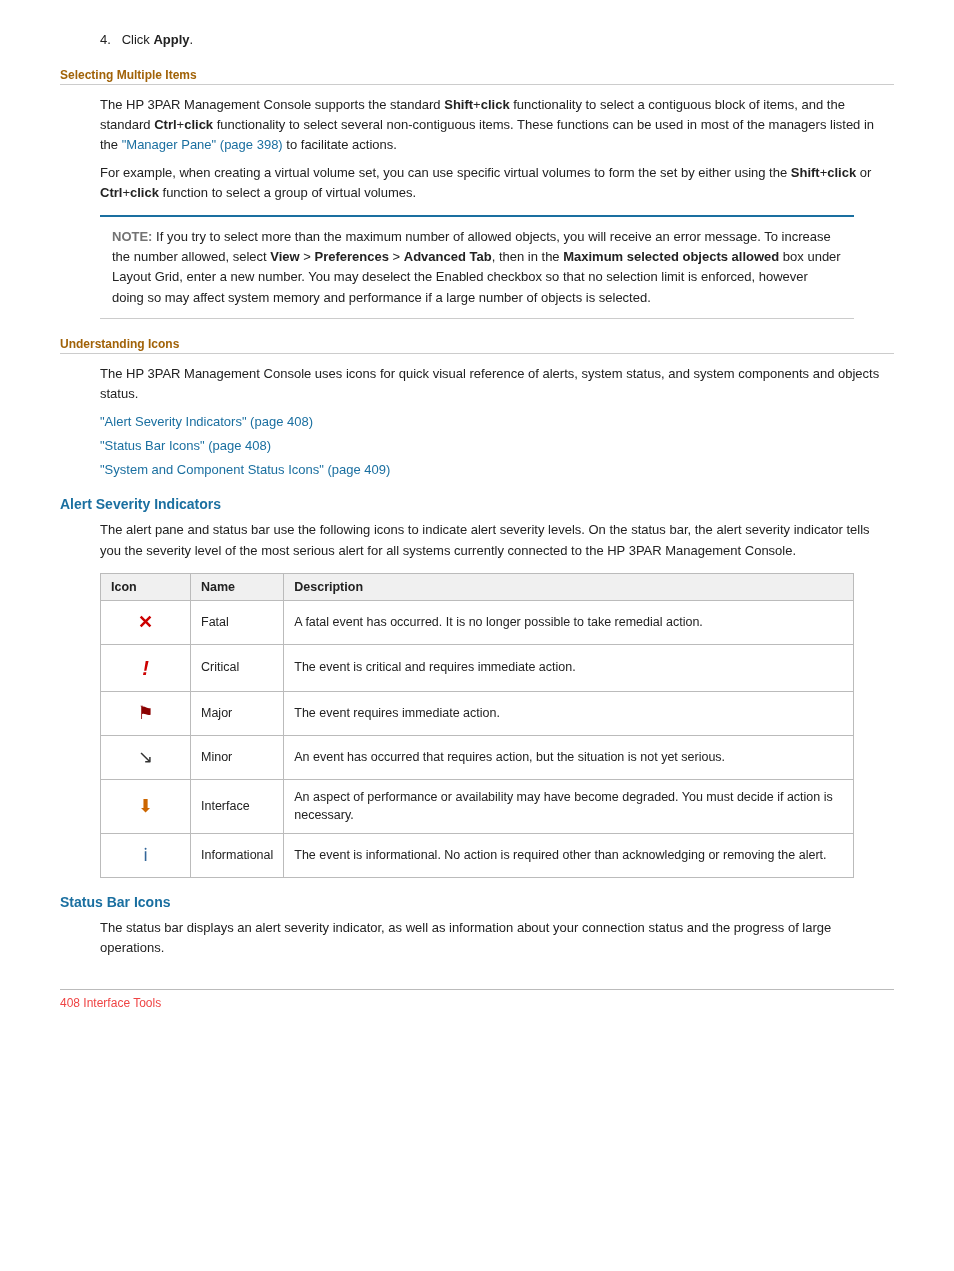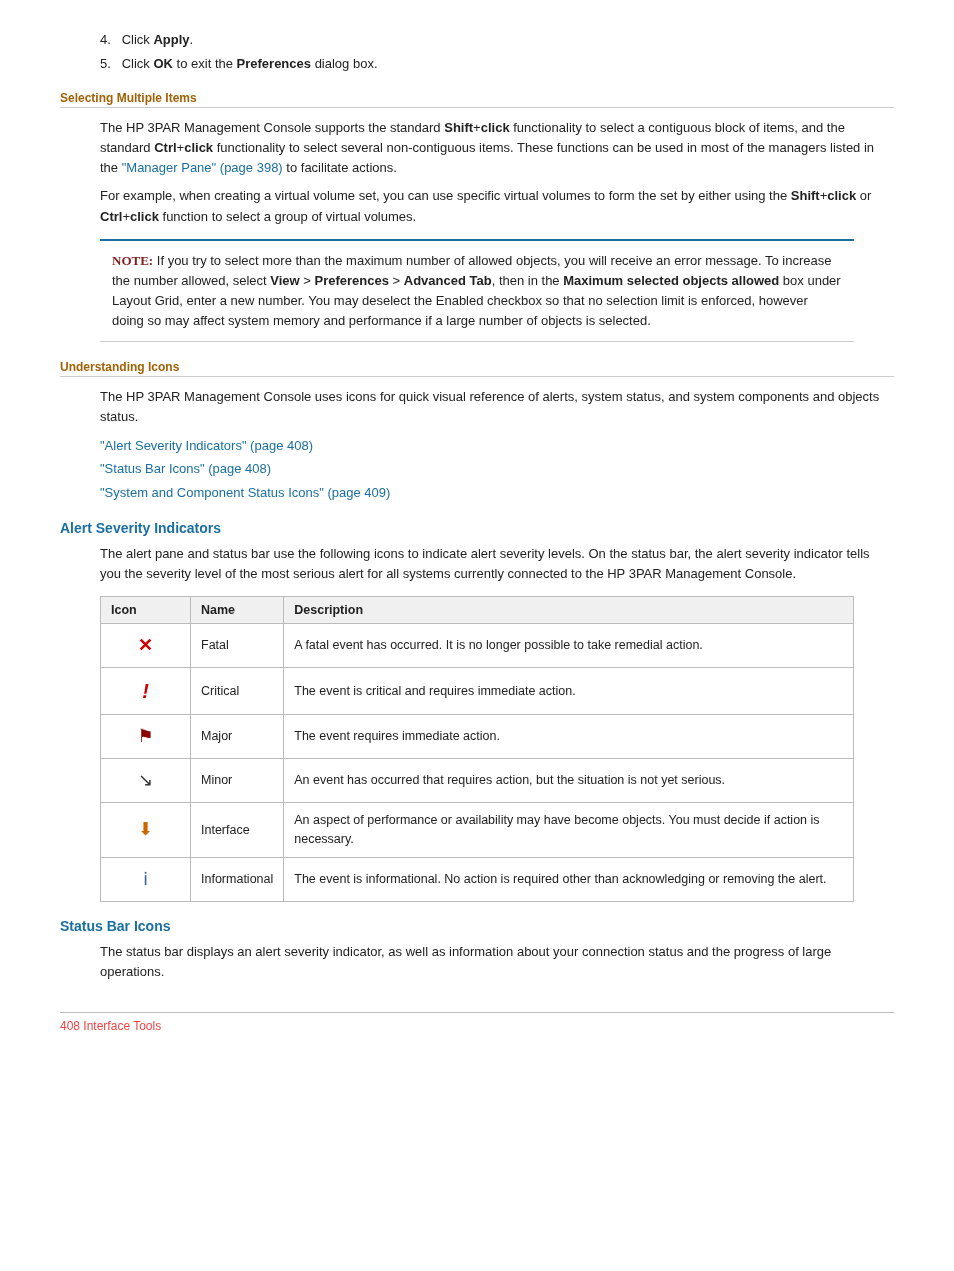"5. Click OK to exit" li { html: <li> <span>5.</span>&nbsp;&nbsp; Click <b>OK</b> to exit the <b>Preferences</b> dialog box. </li> -> none }
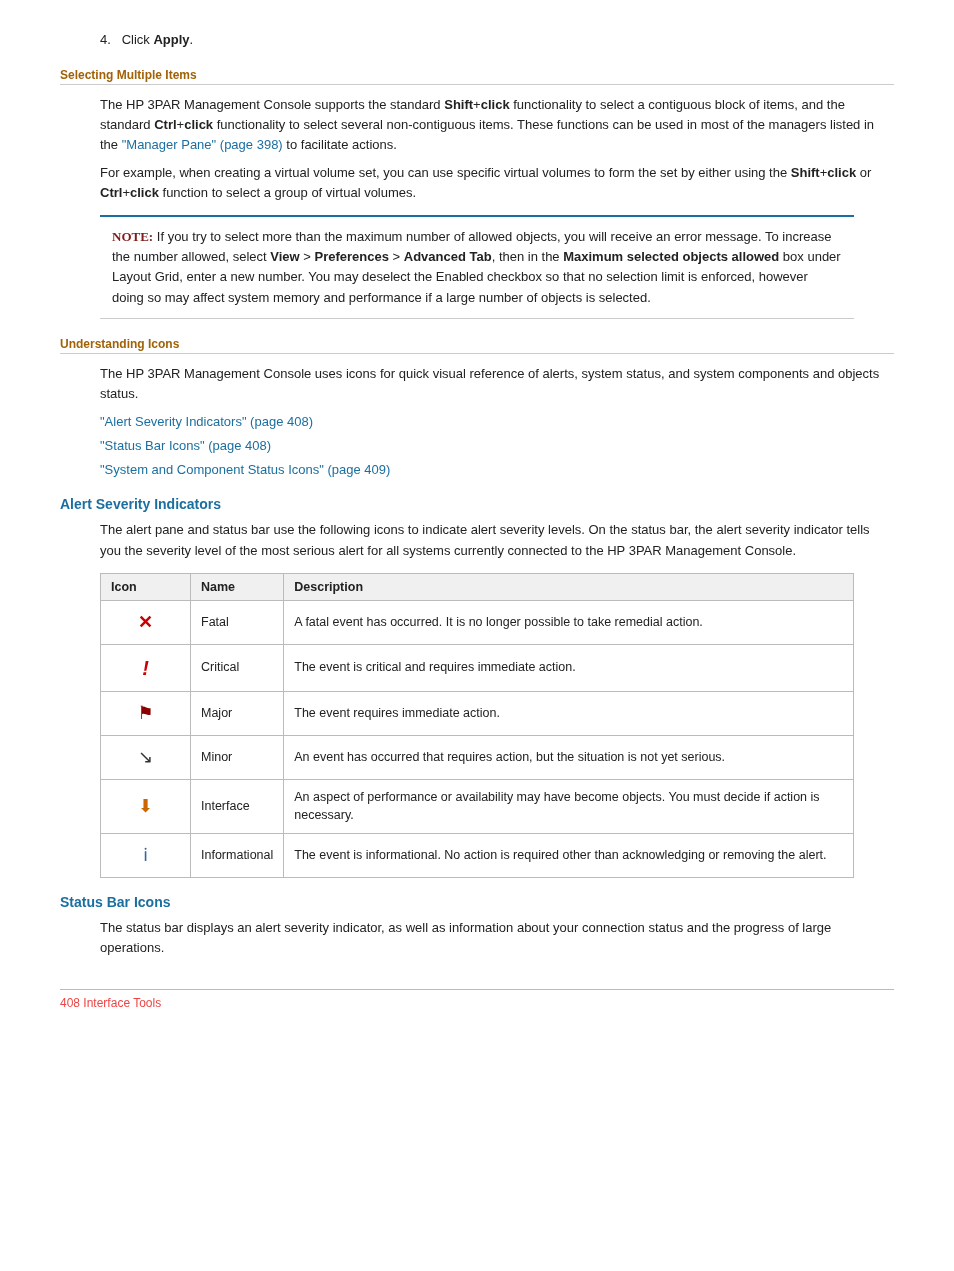"NOTE:" .note-box .note-label { color: #7f1d1d -> #737373; font-family: Liberation Serif, serif -> none }
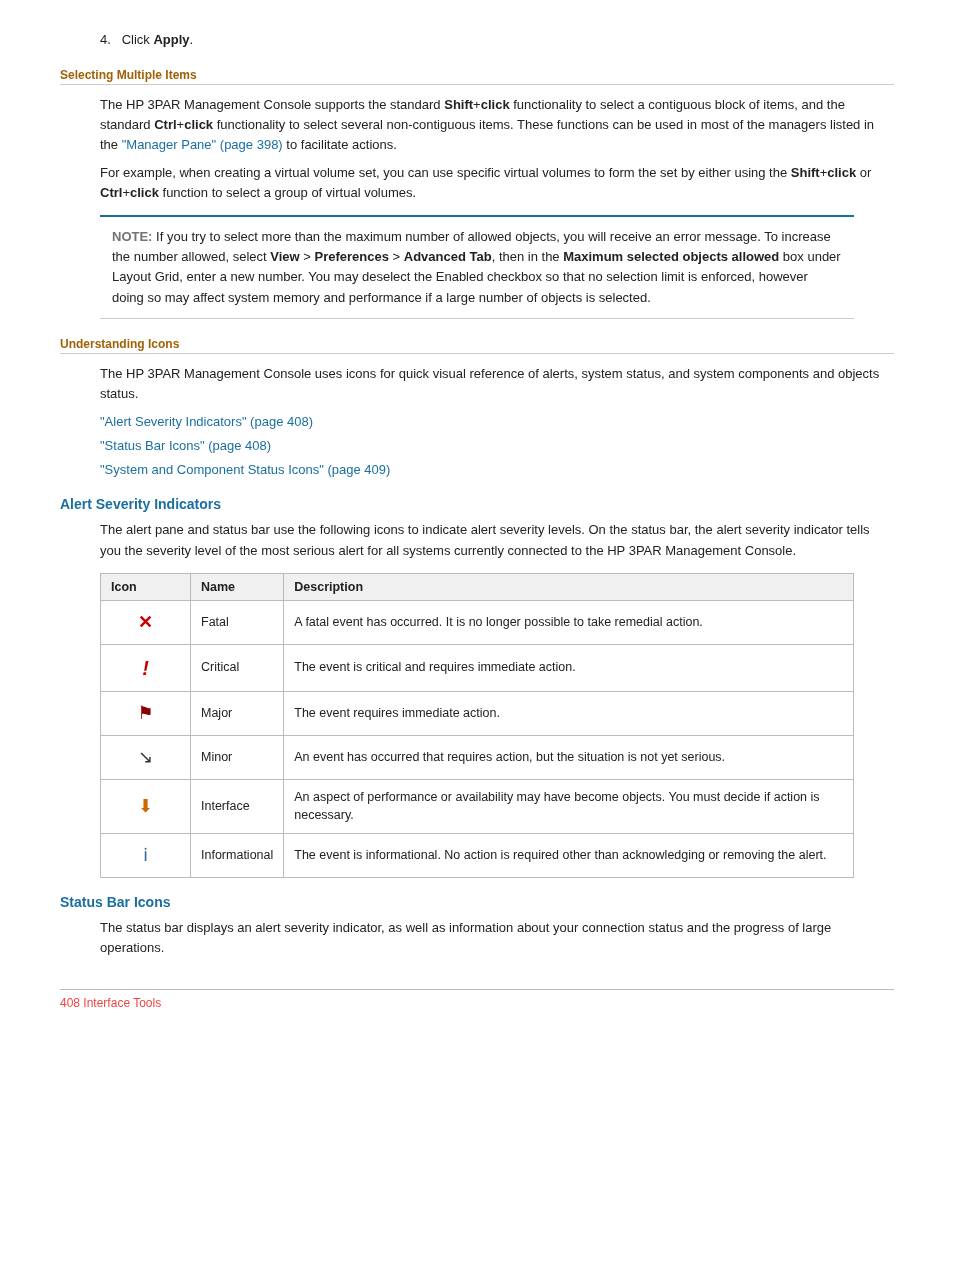"An aspect of performance or" td { text: objects -> degraded }
